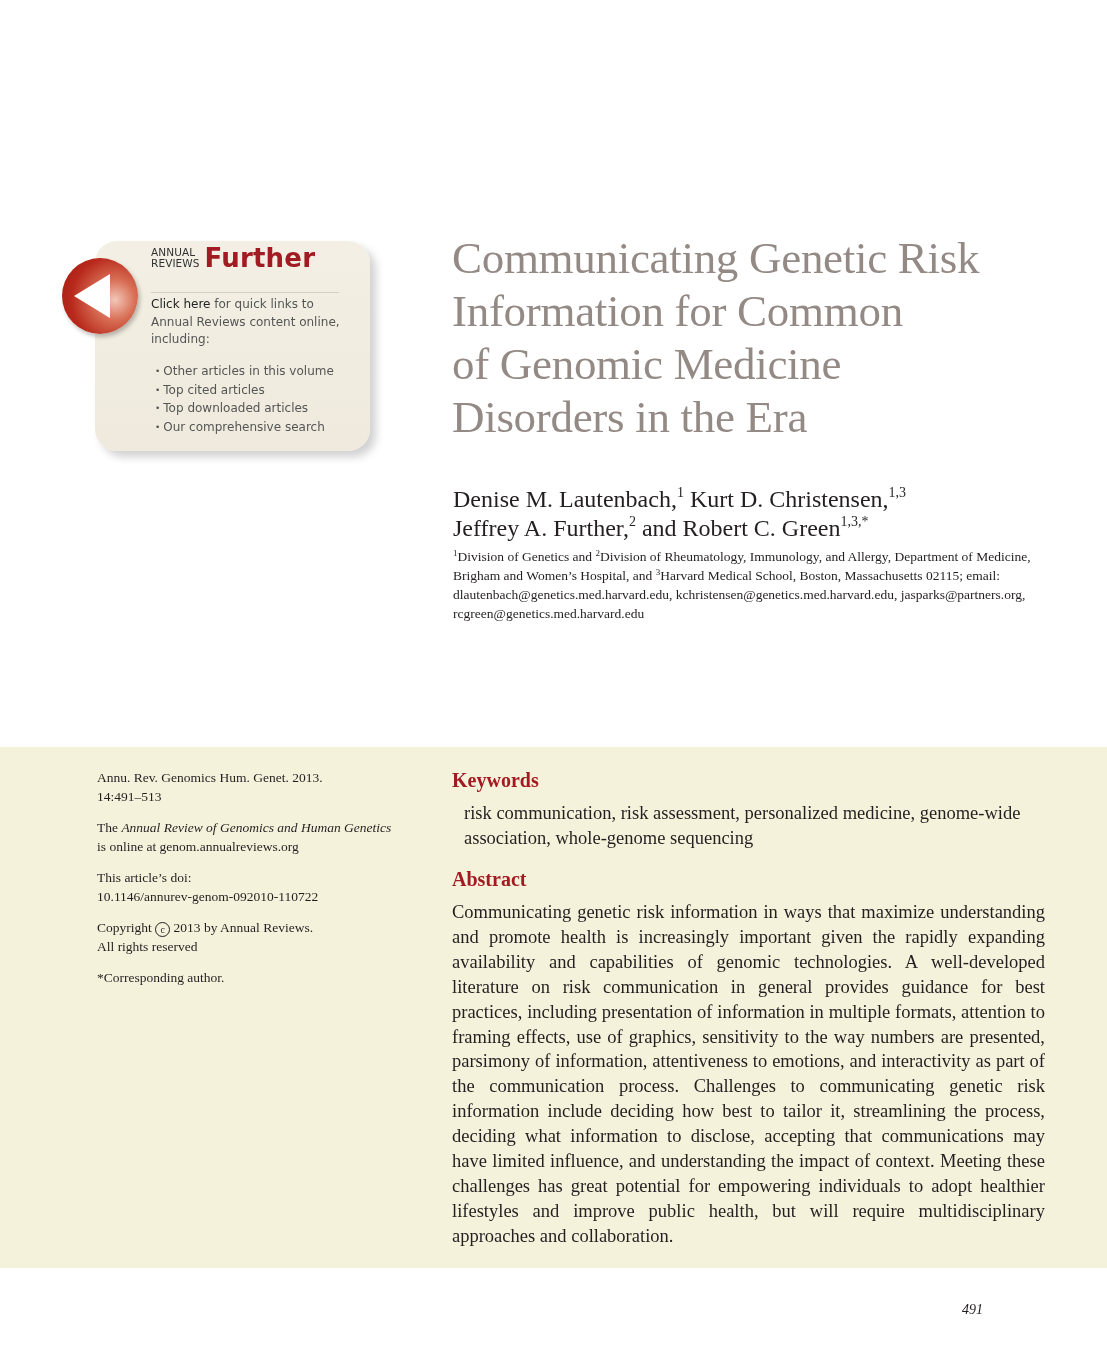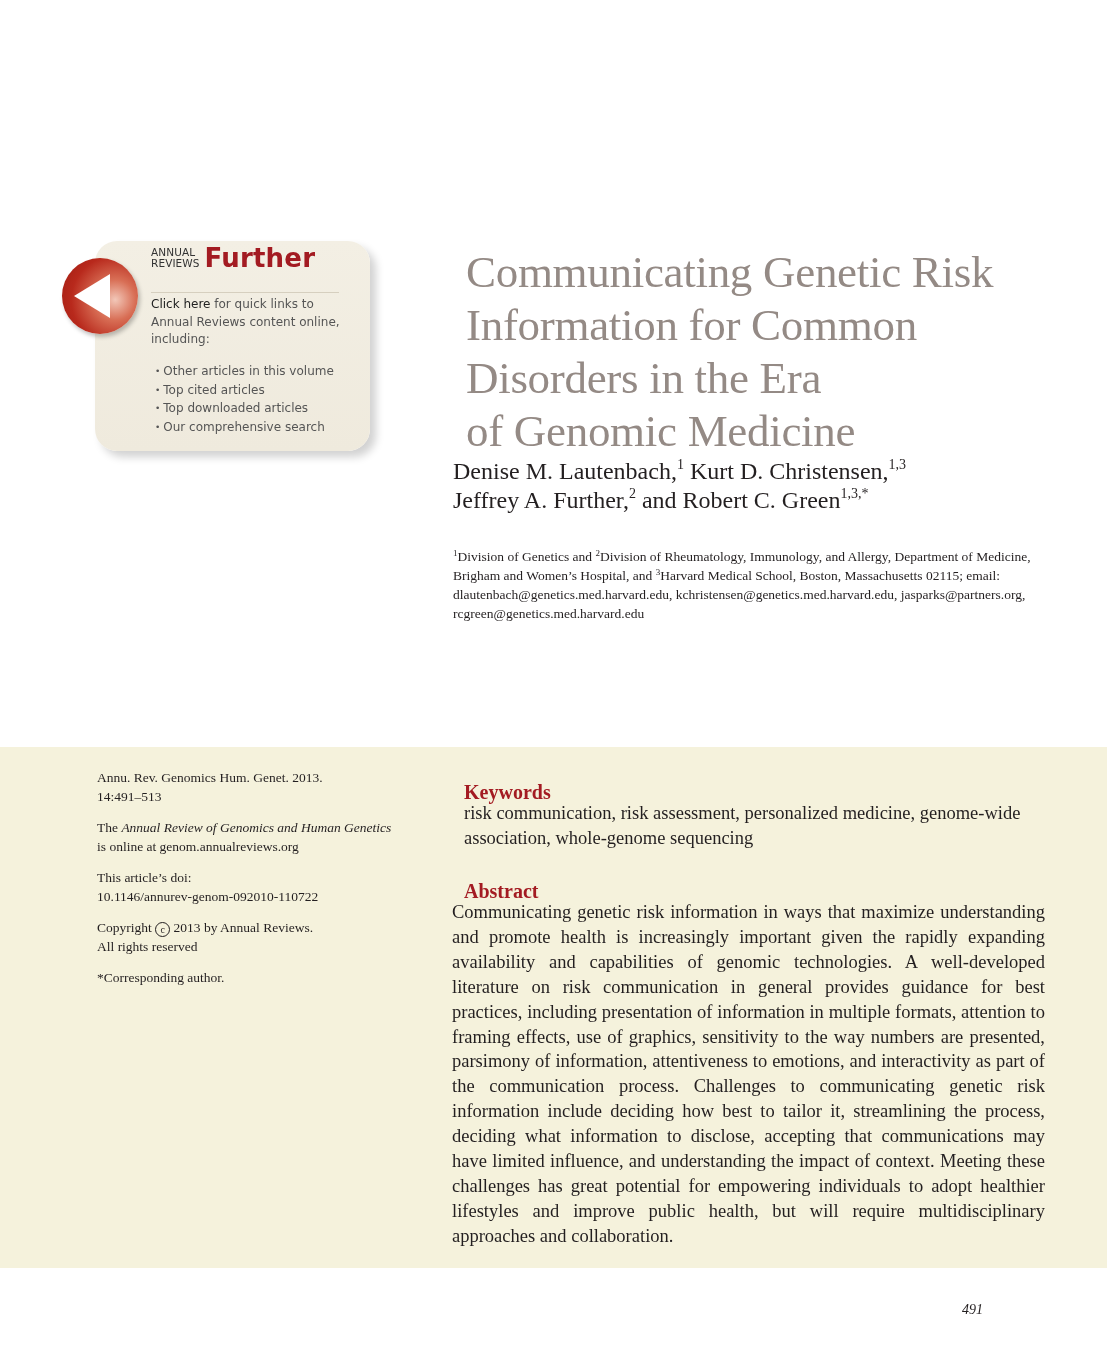"Communicating Genetic Risk" .title { margin: 14px -> 0 }
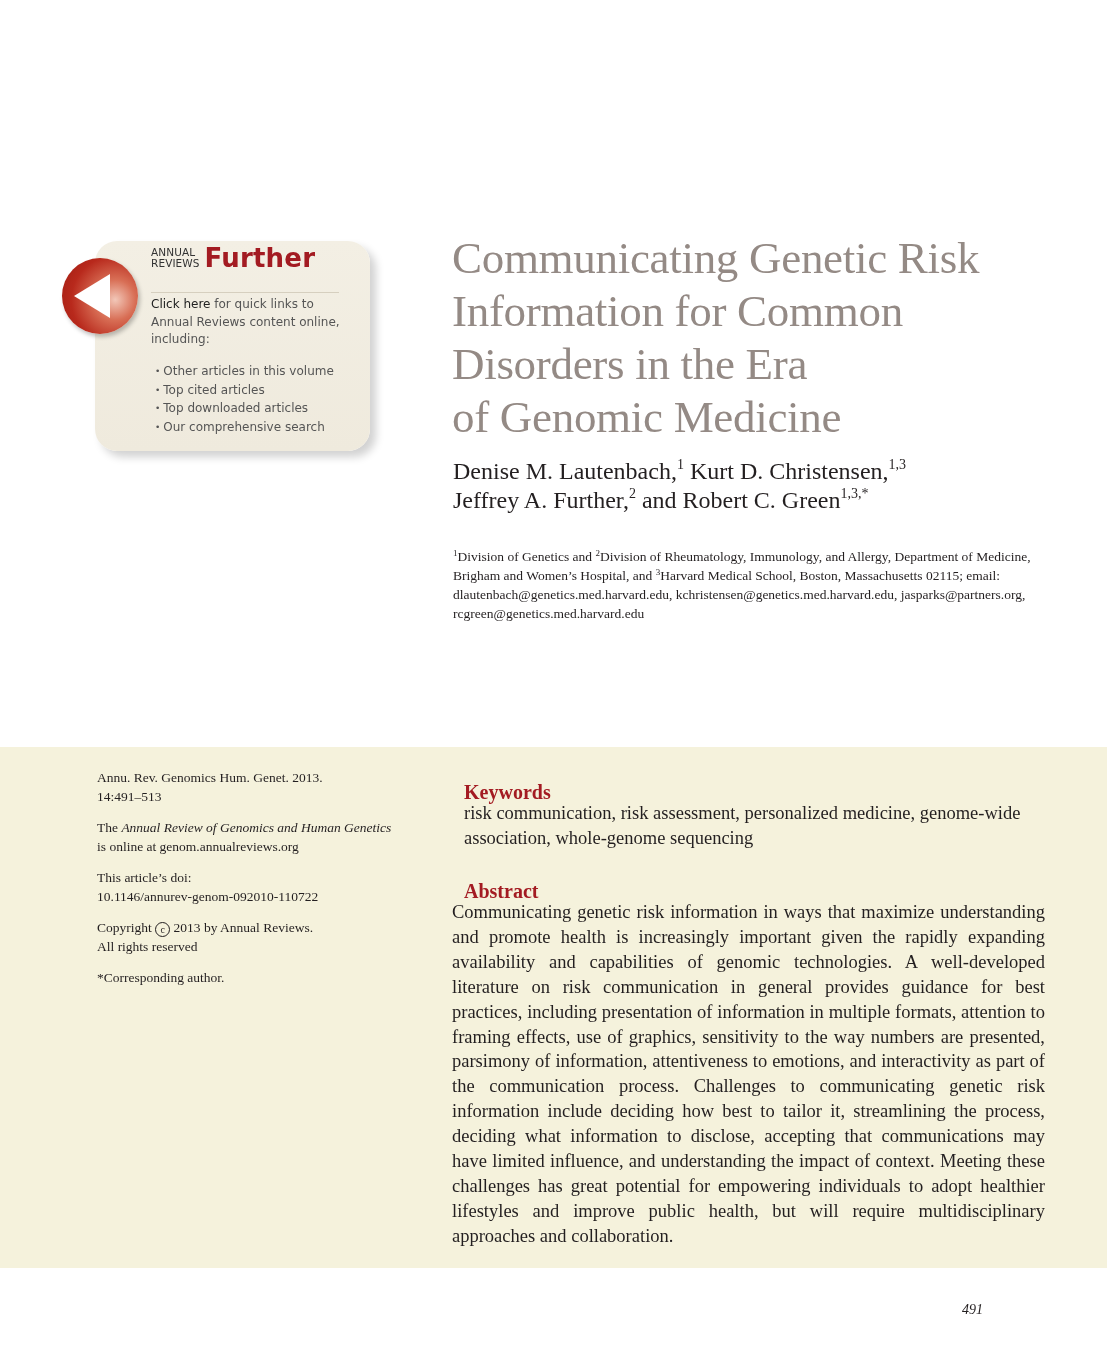"Disorders in the Era" span { order: before "of Genomic Medicine" -> after "of Genomic Medicine" }
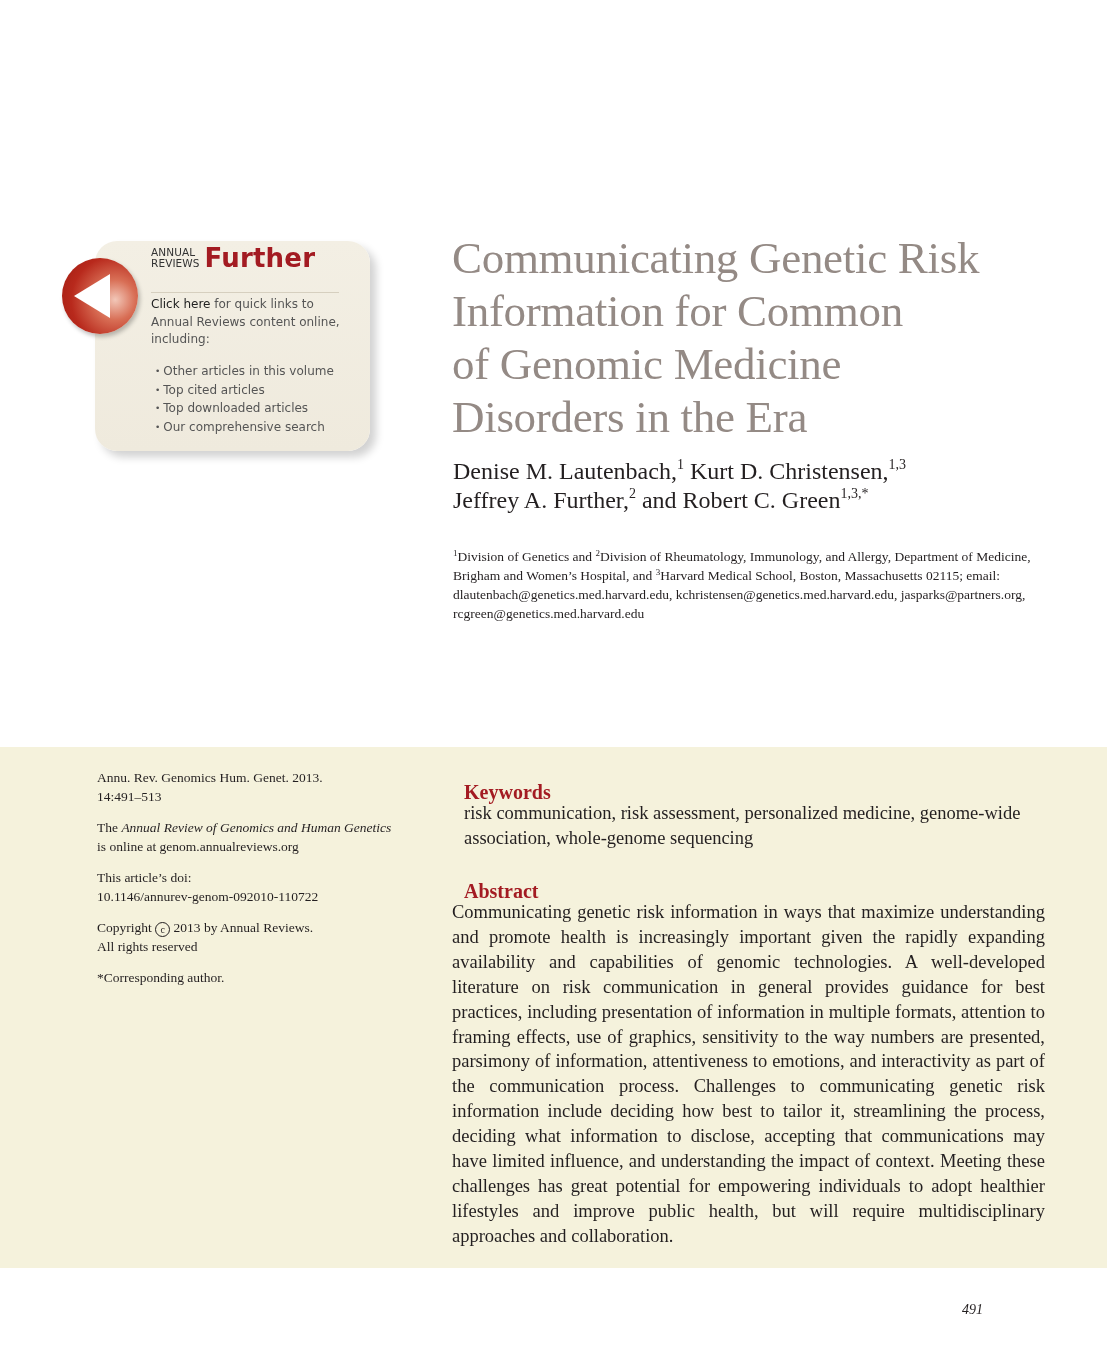"Denise M. Lautenbach,1 Kurt D." .authors { top: 457px -> 485px }
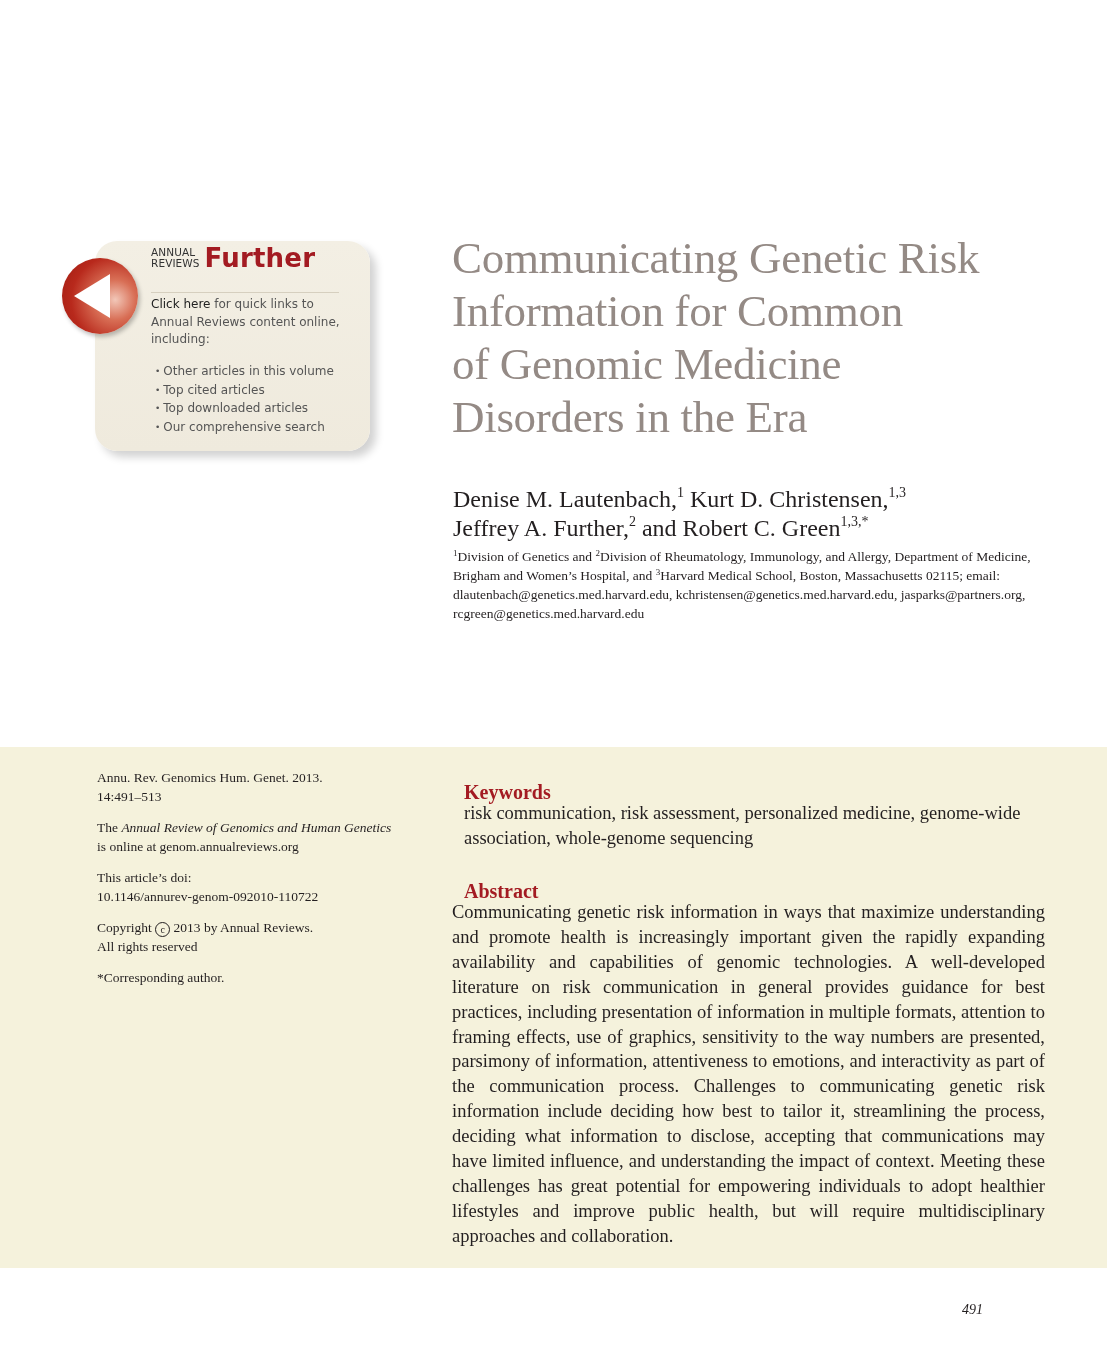"Keywords" .h-red { margin: 12px -> 0 }
